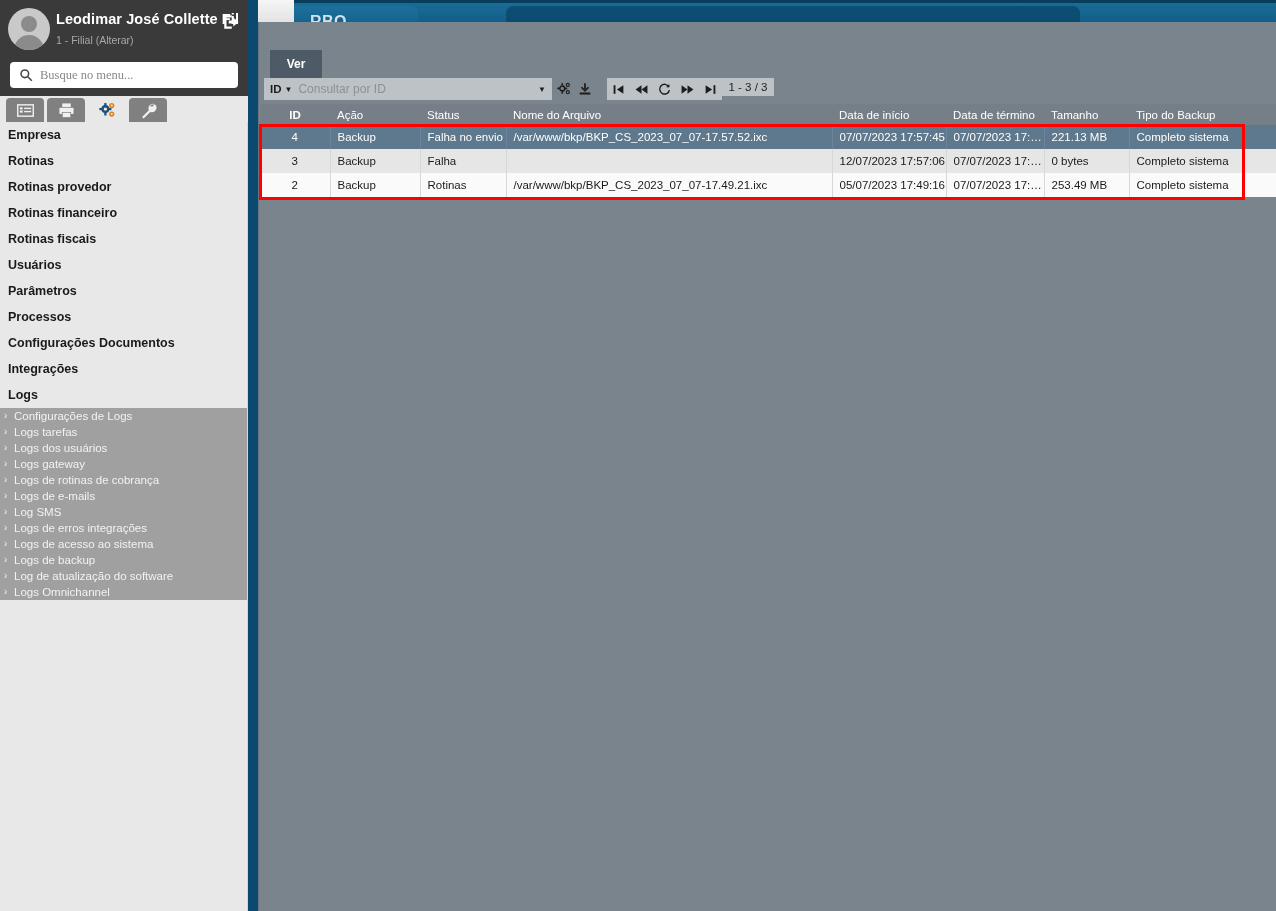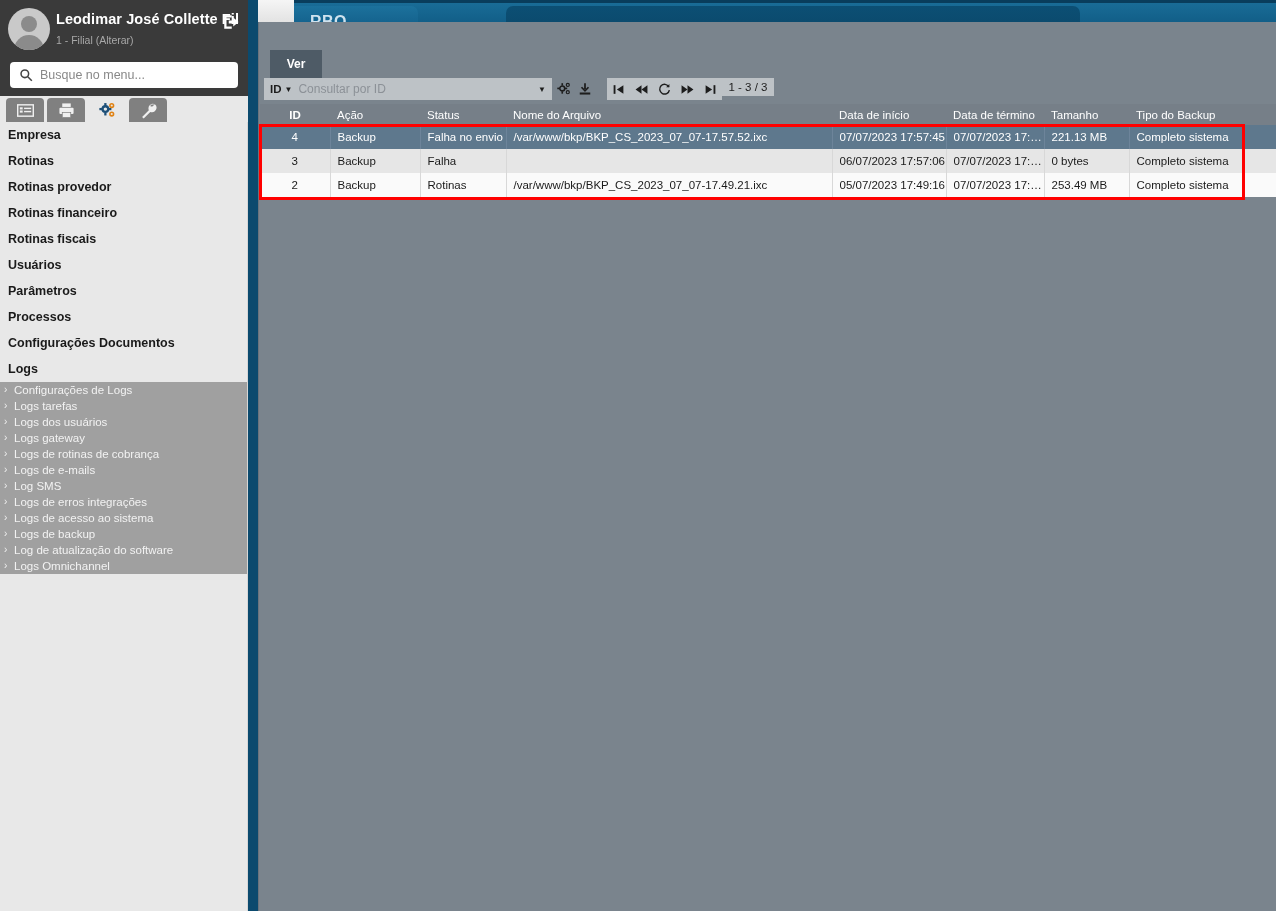"Busque no menu..." #menu-search input { font-family: Liberation Sans, sans-serif -> Liberation Serif, serif }
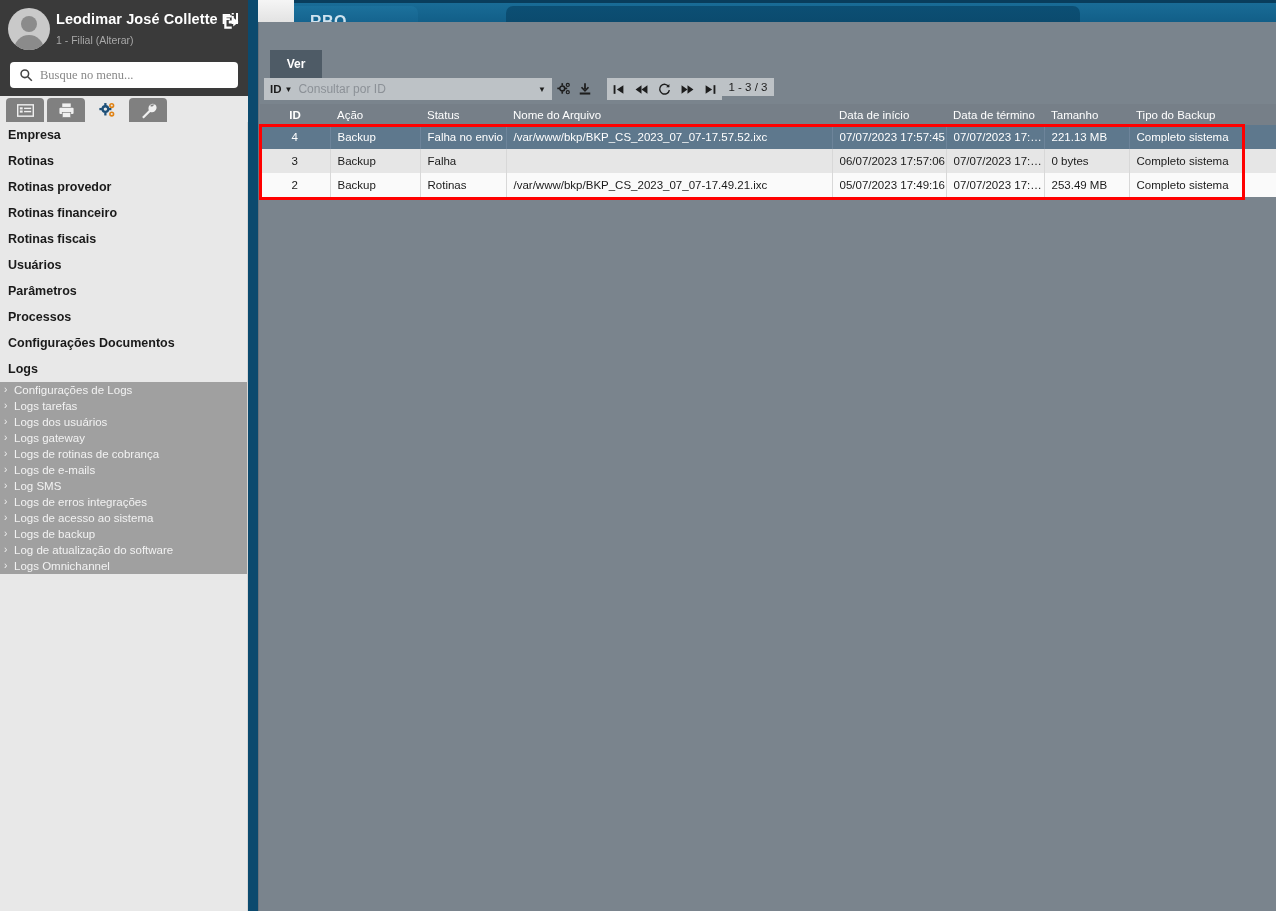"06/07/2023 17:57:06" td { text: 06/07/2023 -> 12/07/2023 }
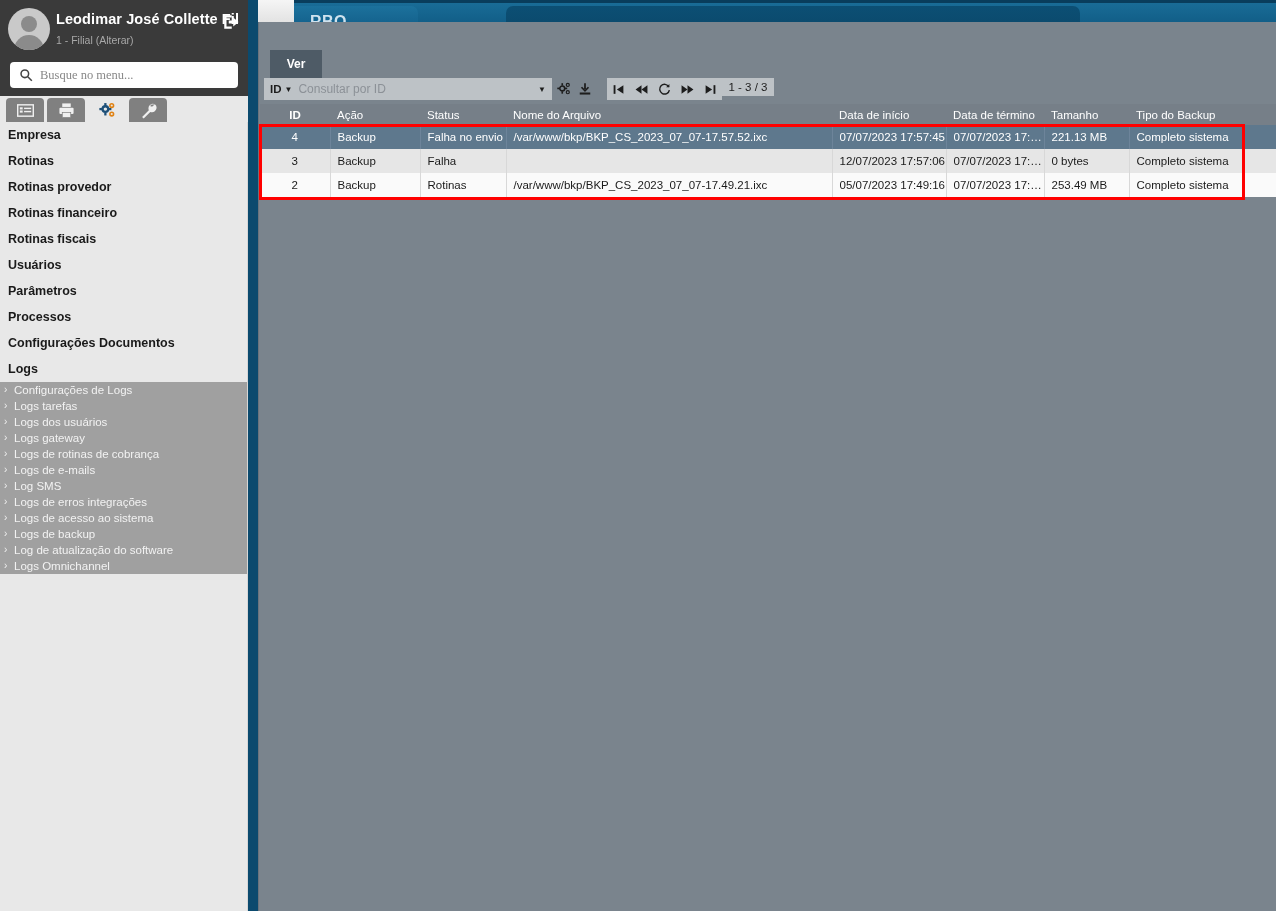"Integrações" div.menu-item { html: none -> <div>Integrações</div> }
